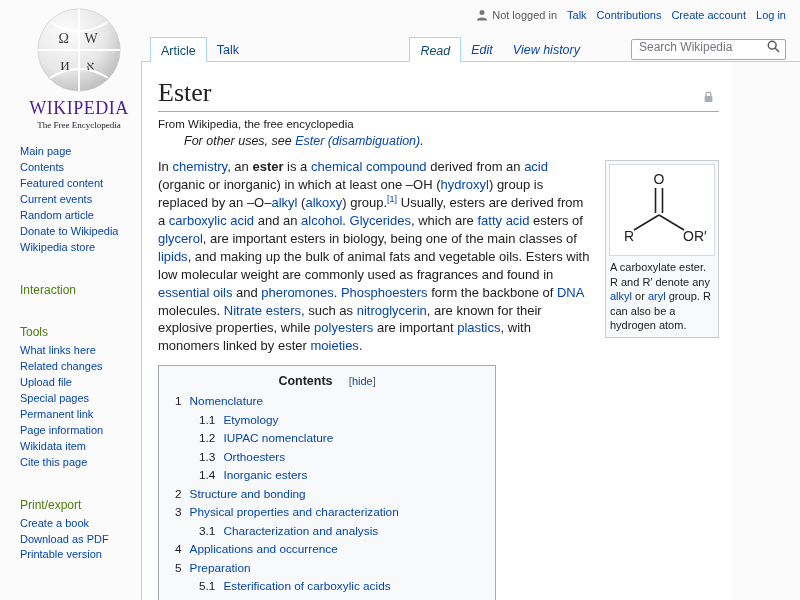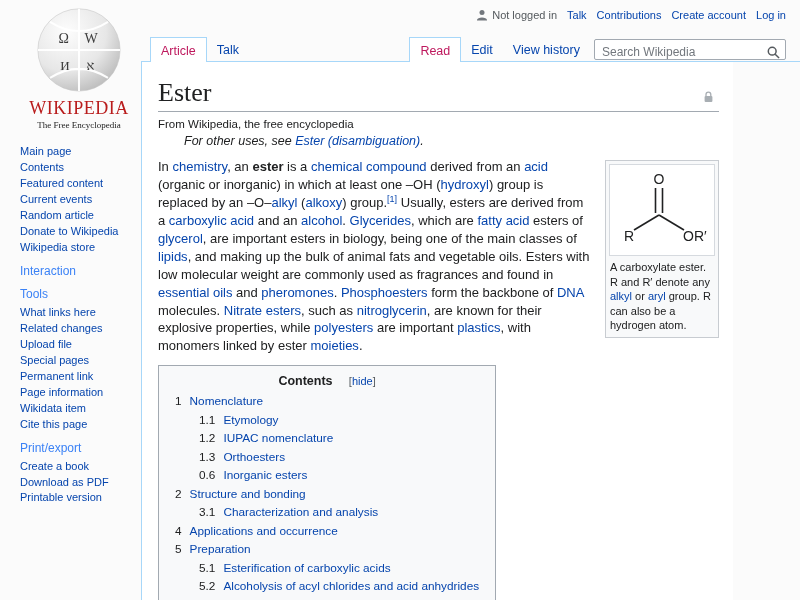"Article" .tab.selected { color: #be185d -> #0c4a6e }
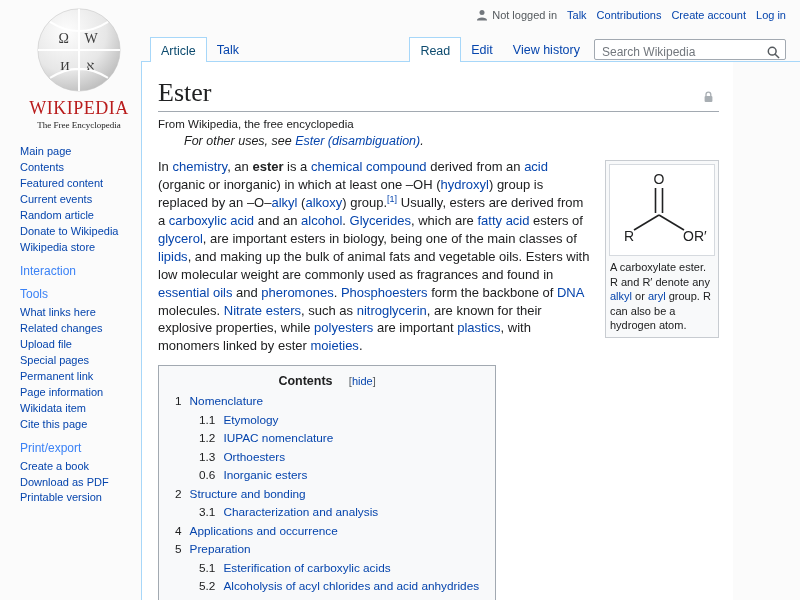"Read" .tabs-right { font-style: none -> italic }
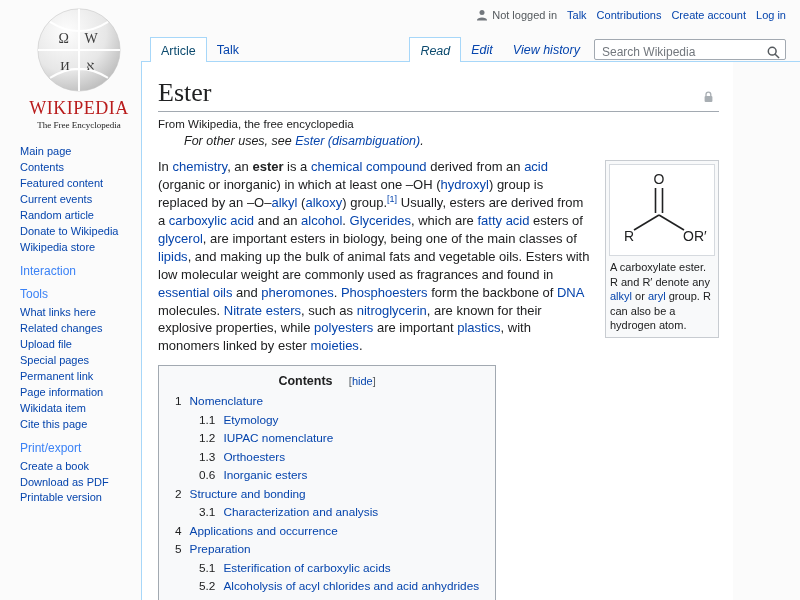"Search Wikipedia" .search-box { align-items: flex-end -> flex-start; width: 192px -> 155px }
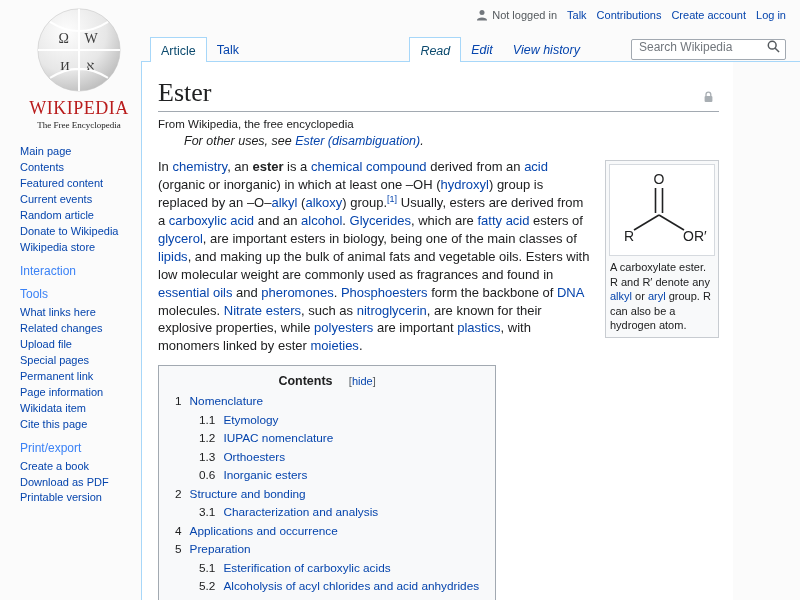"WIKIPEDIA" .wordmark { color: #b91c1c -> #4c1d95 }
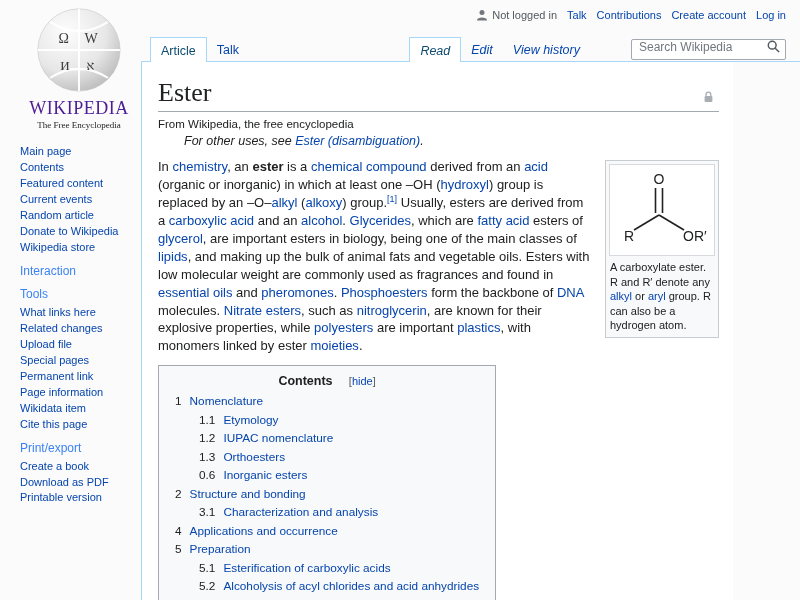"Interaction" .sidebar h3 { color: #3b82f6 -> #4d7c0f; margin: 9px 0 5px -> 28px 0 5px }
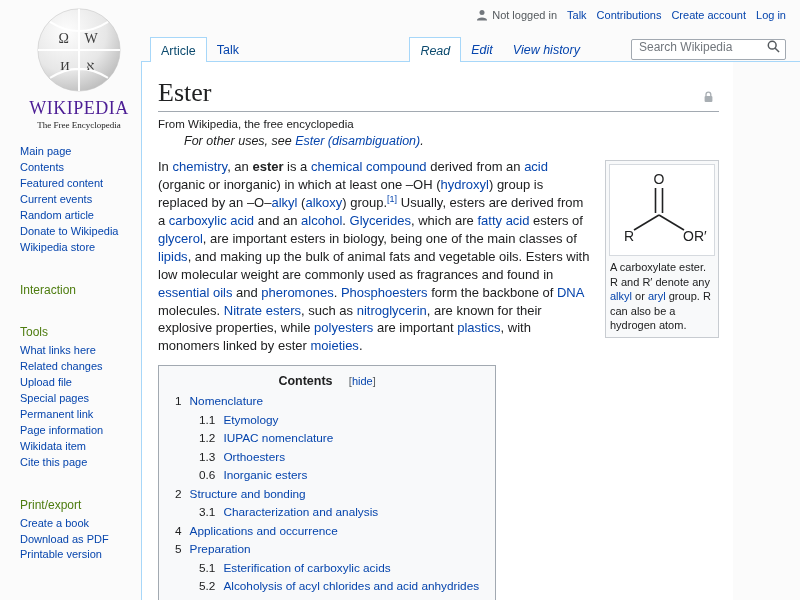"0.6" span.toc-num { text: 0.6 -> 1.4 }
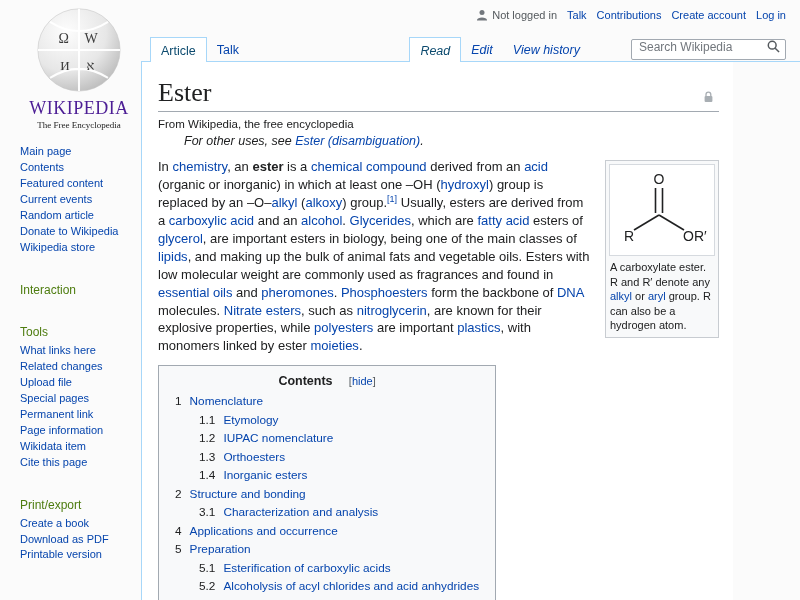"3 Physical properties and" li.level-1 { html: none -> <li><a><span>3</span><span>Physical properties and characterization</span></a></li> }
